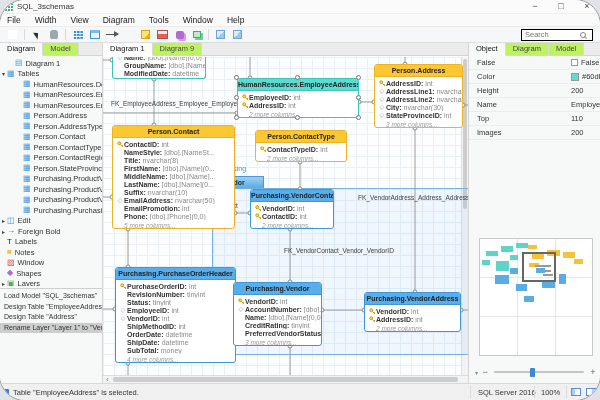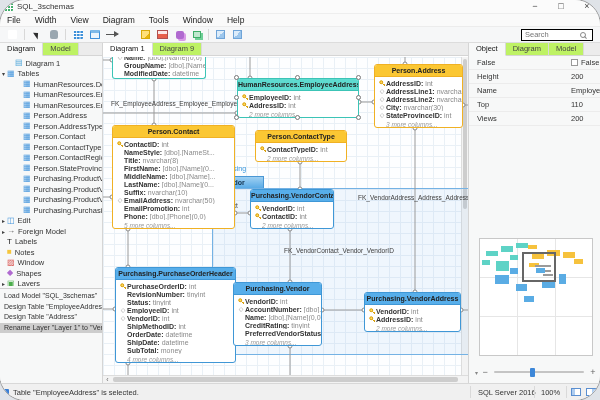"Color" div.prow { html: none -> <div> <span>Color</span> <span> <span></span> <span>#60dbd1</span> </span> </div> }
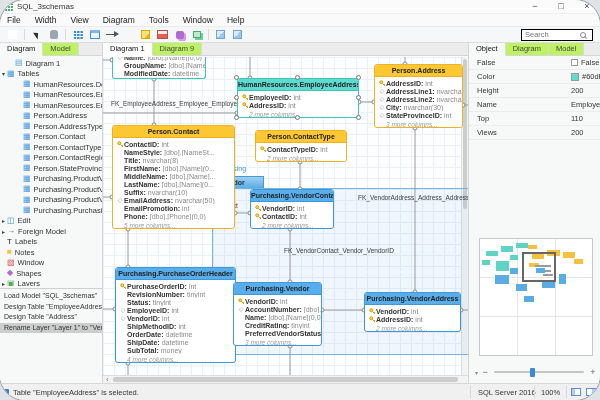"Views" span.plabel { text: Views -> Images }
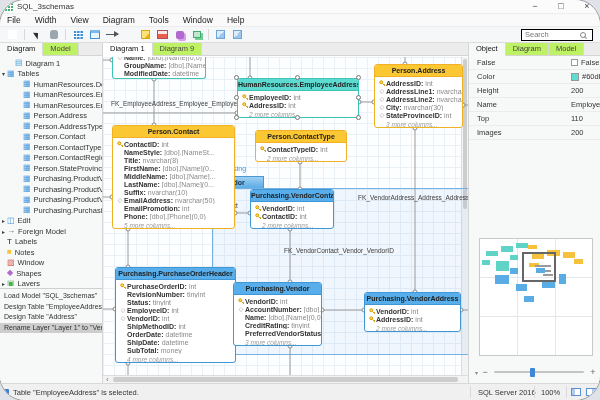"Foreign Model" span { text: Model -> Bold }
